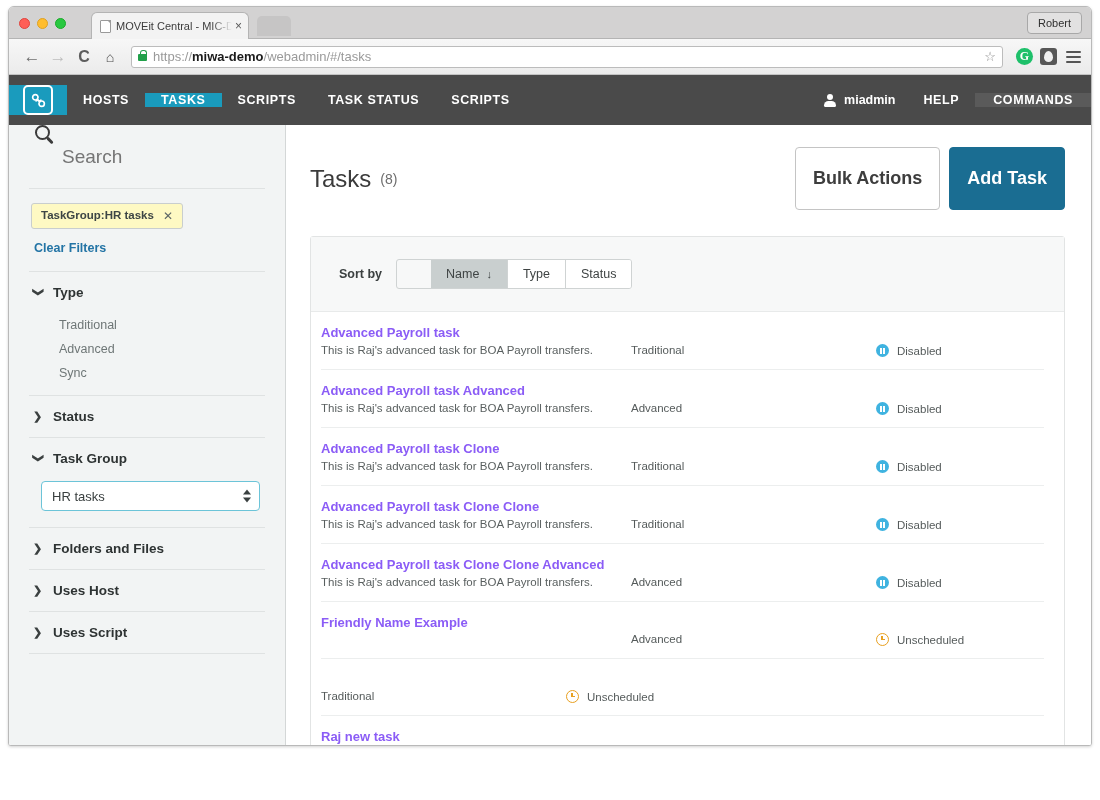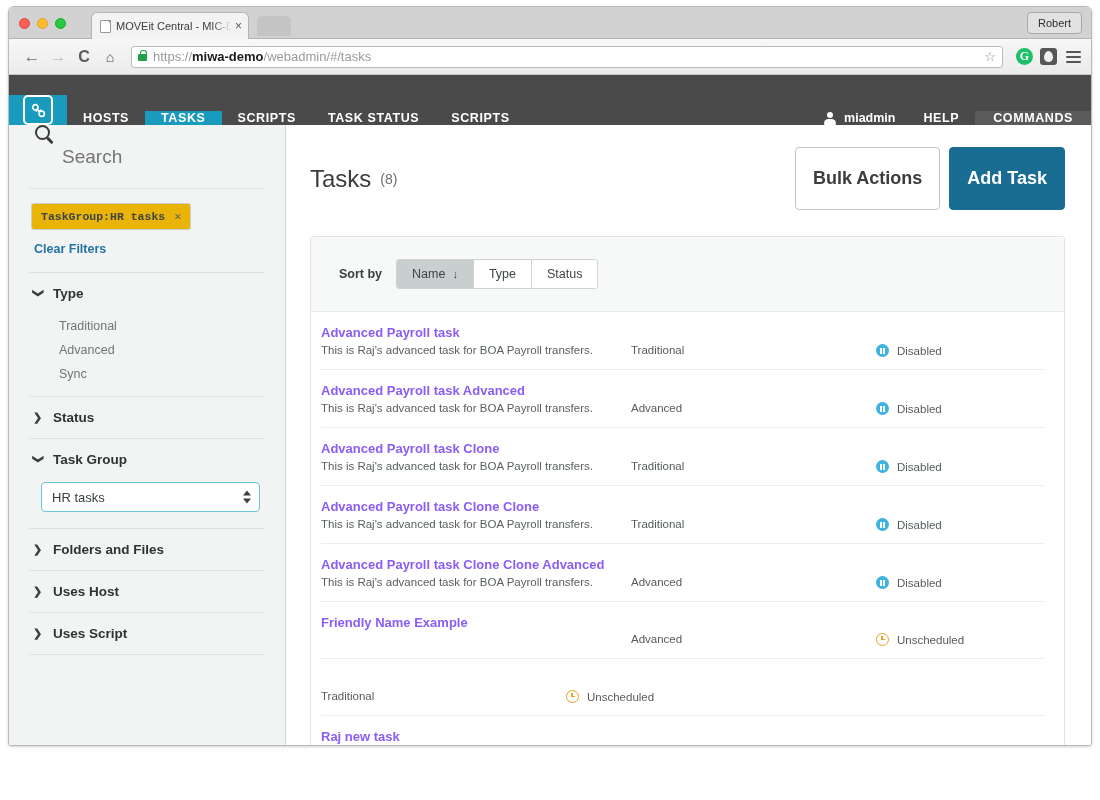"HOSTS" .topnav { align-items: flex-end -> center }
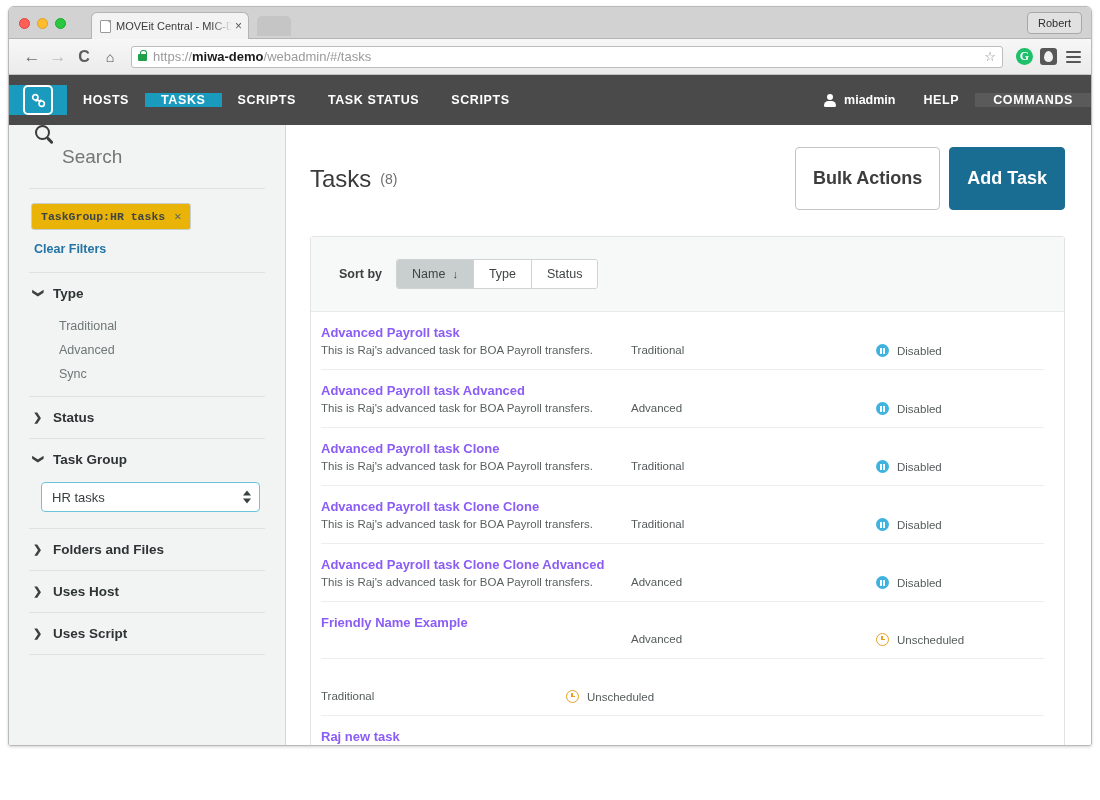"TaskGroup:HR tasks" .chip { align-items: center -> none; background: #eab308 -> #fef9c3; font-family: Liberation Mono, monospace -> none }
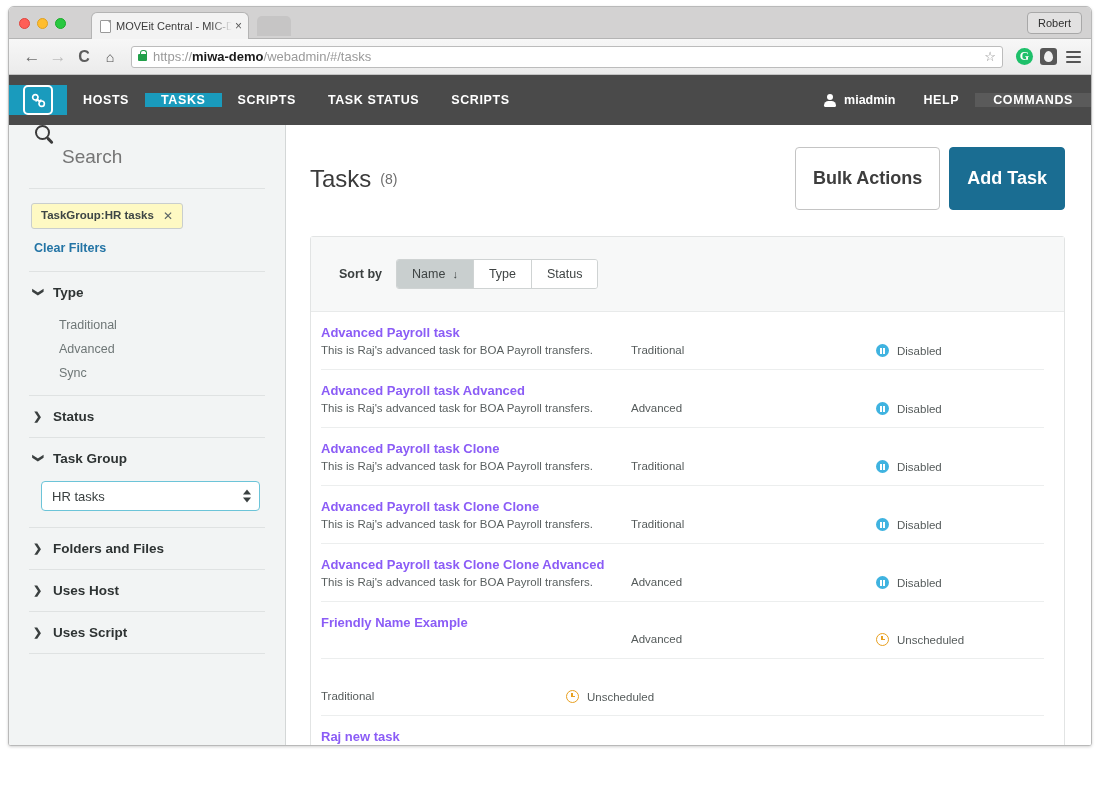"Name" .seg { padding-left: none -> 34px }
